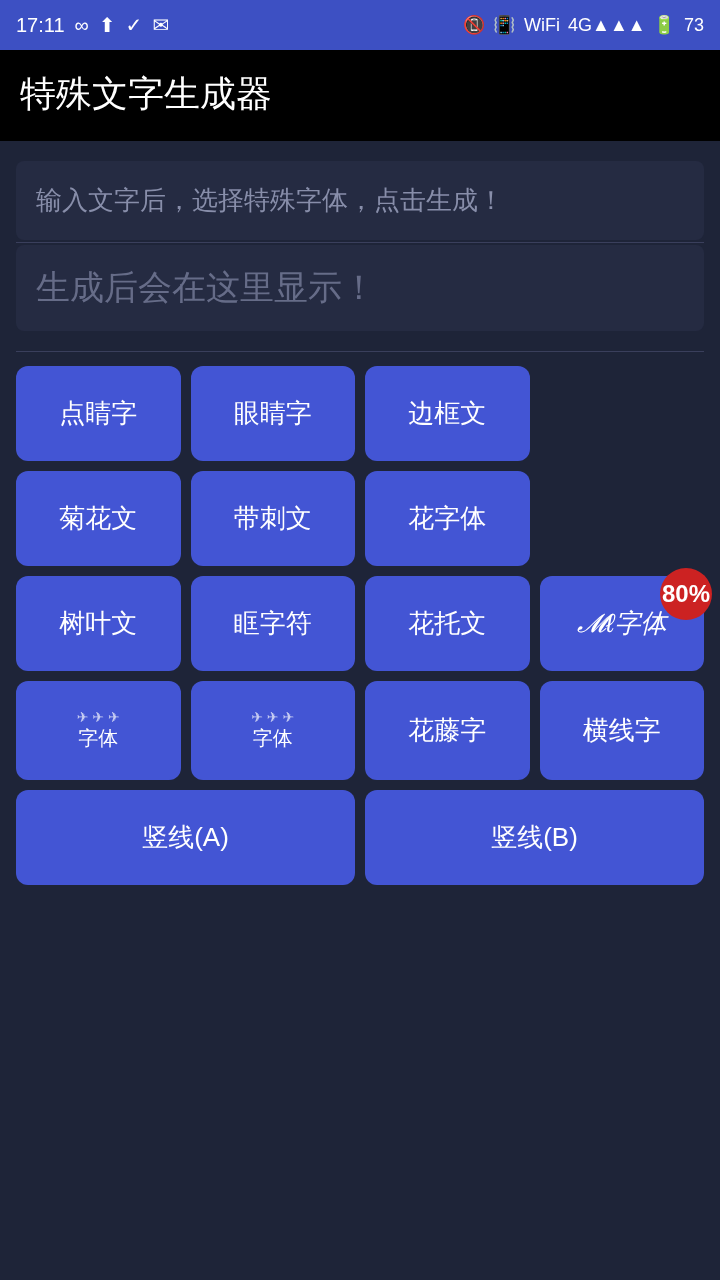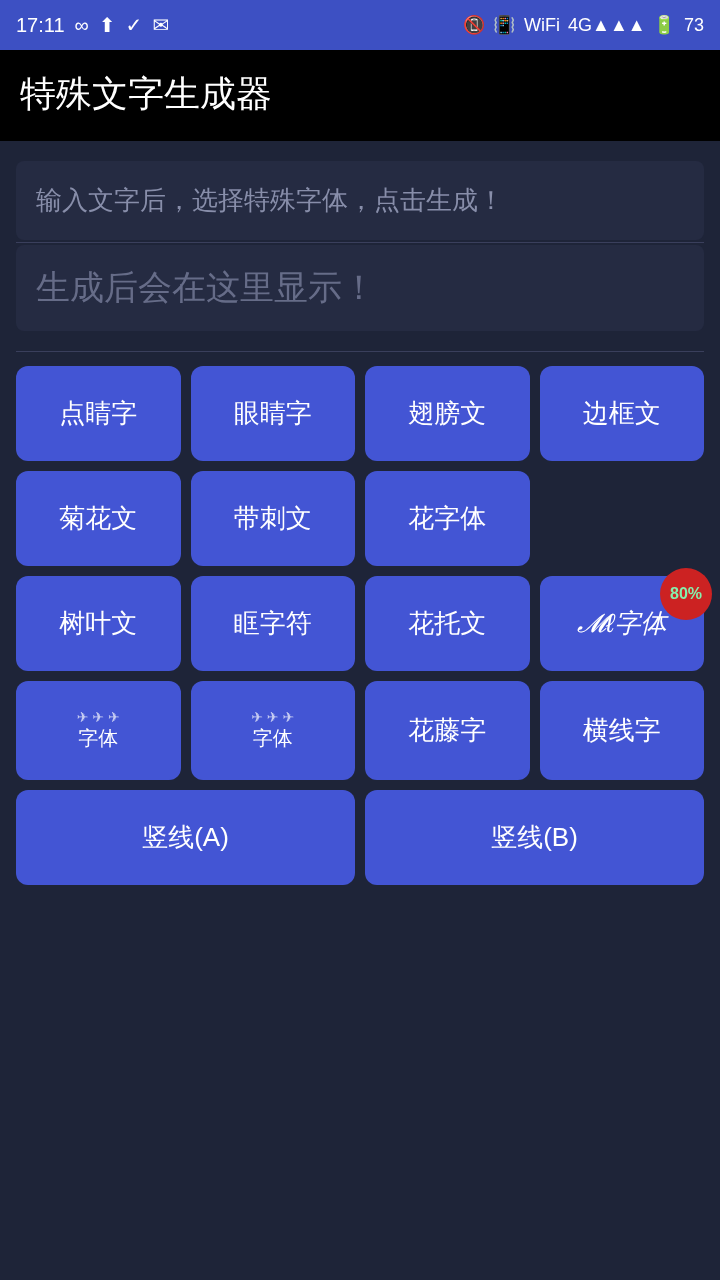"翅膀文" button.font-btn { html: <button> <span>翅膀文</span> </button> -> none }
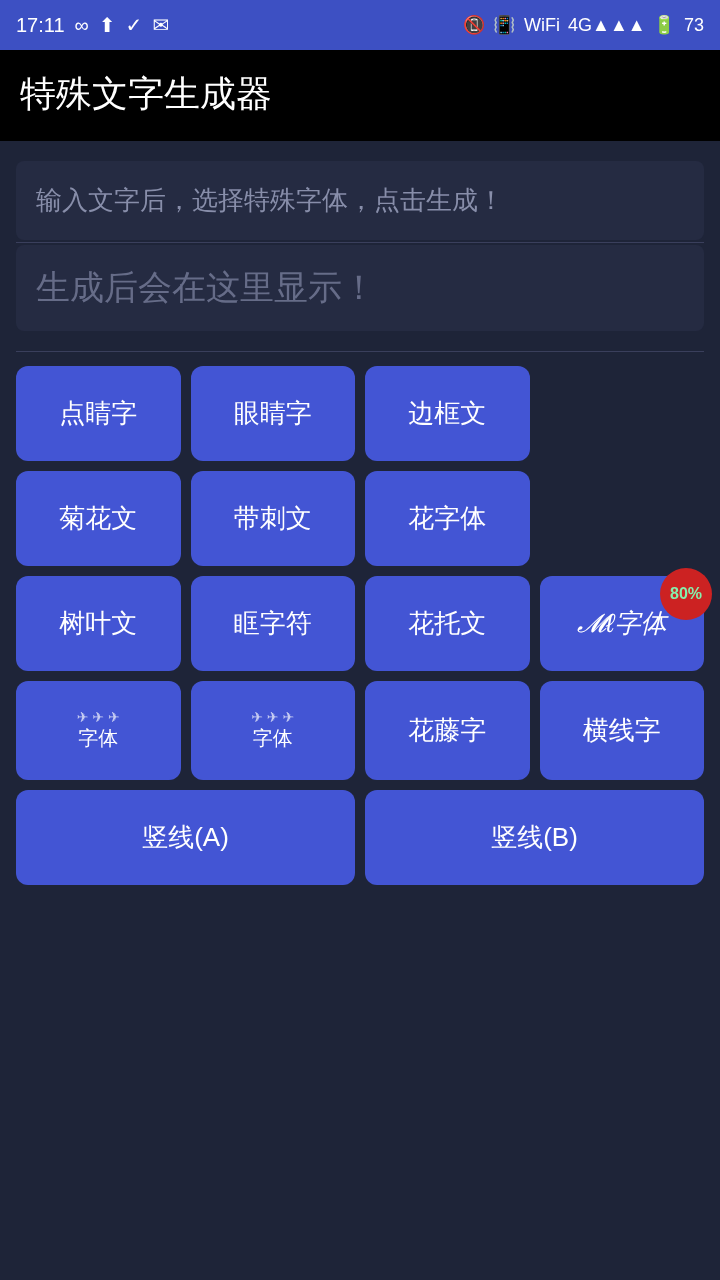"80%" .badge { color: #86efac -> #ffffff; font-size: 16px -> 24px }
